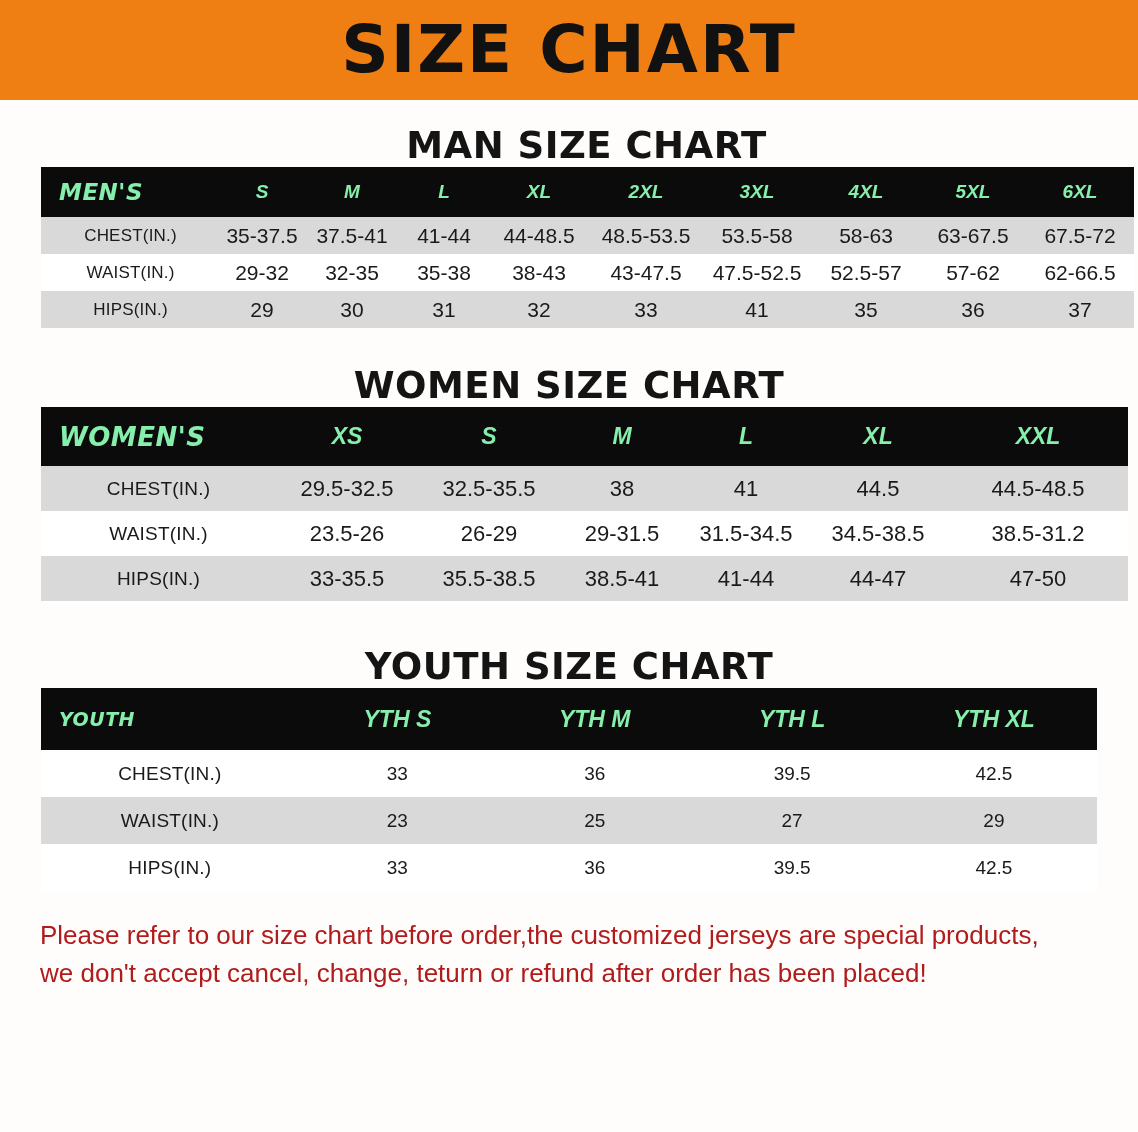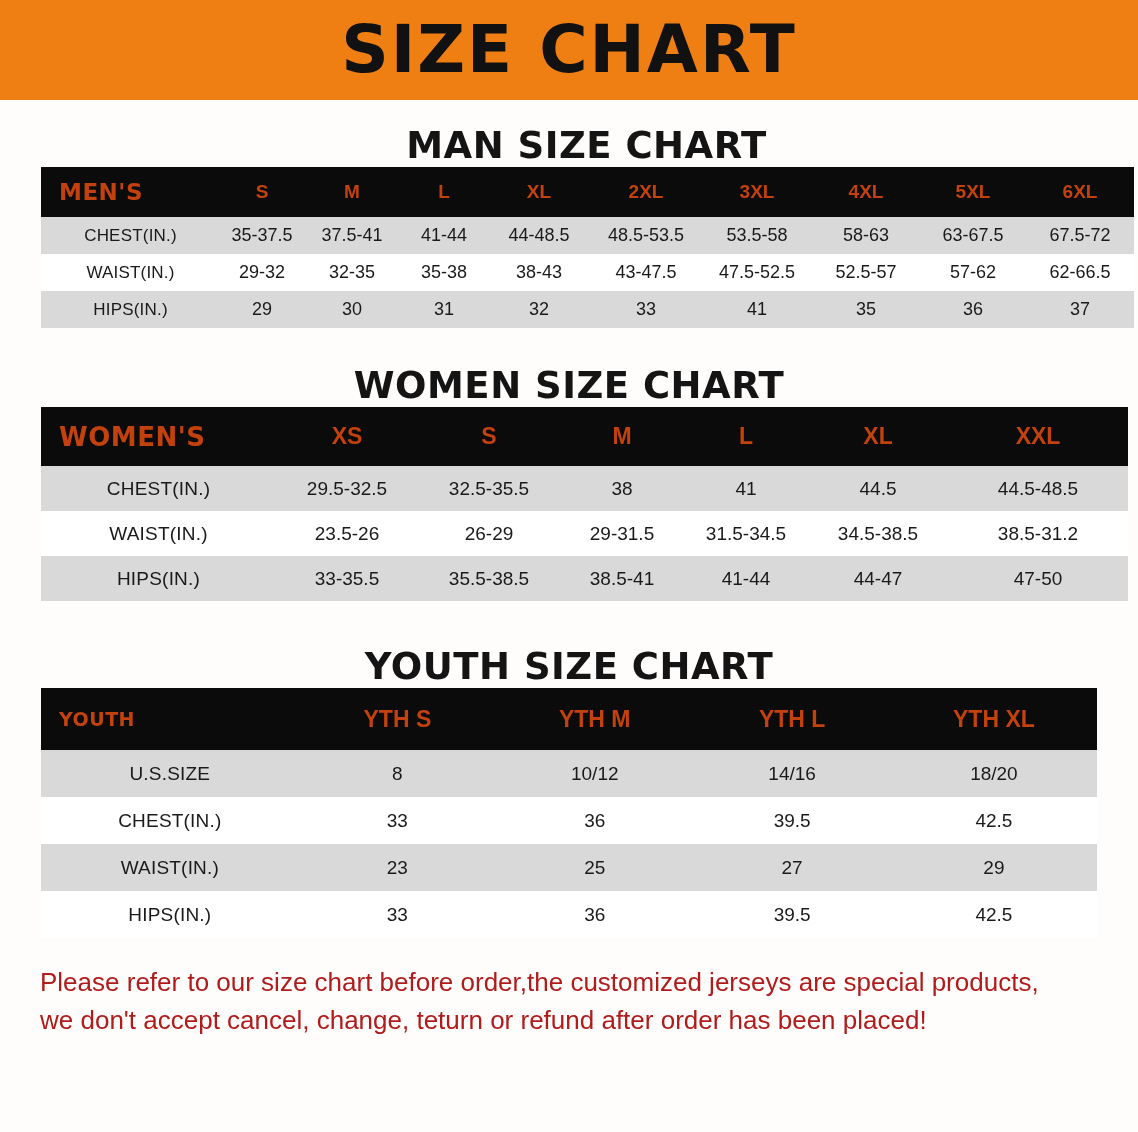"MEN'S" table.size-table thead th { color: #c2410c -> #86efac; font-style: none -> italic }
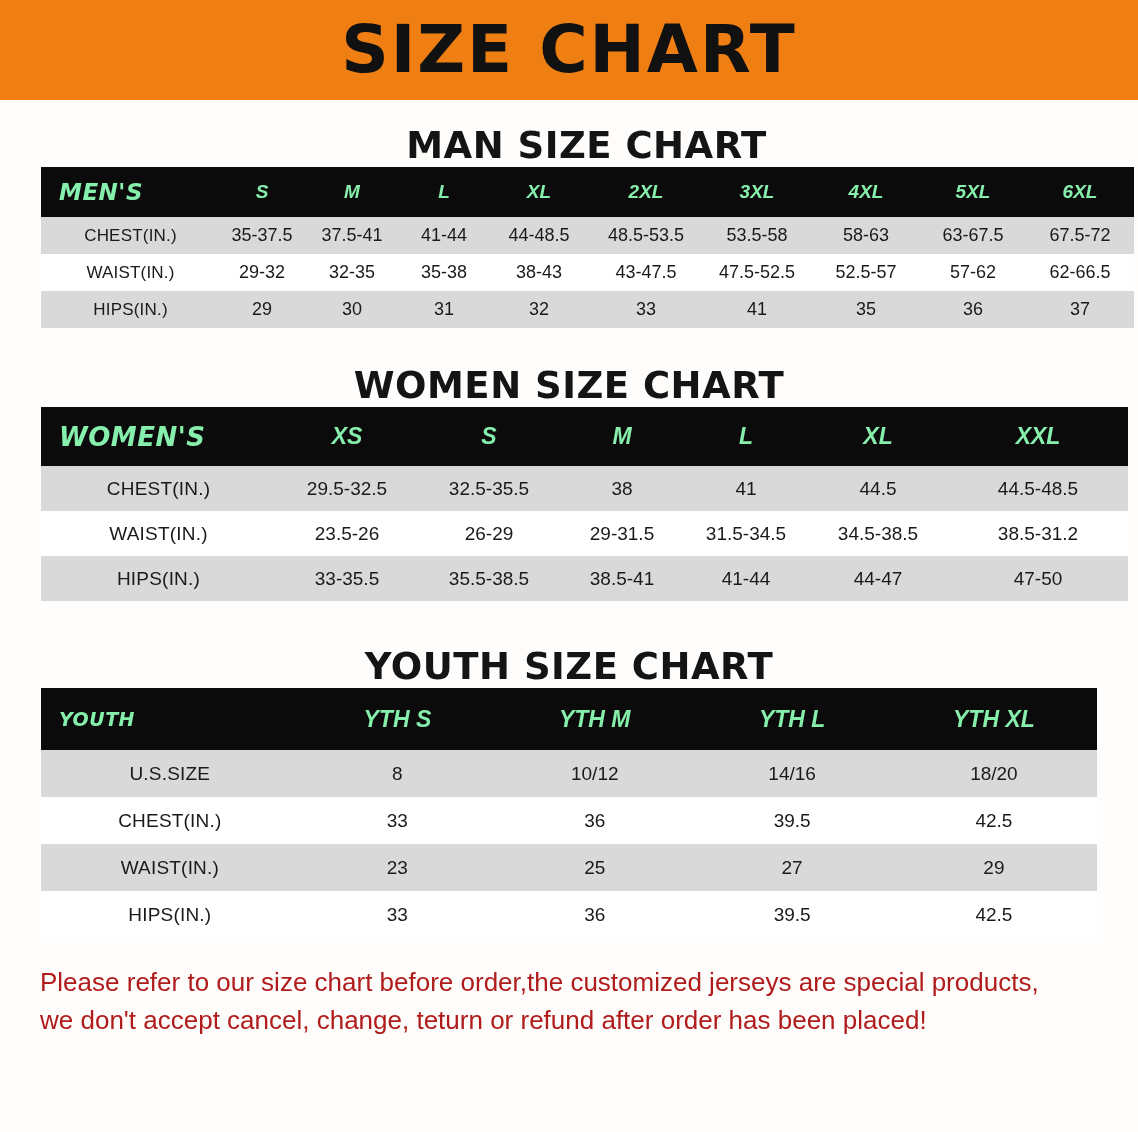"35-37.5" #men-table tbody td { font-size: 18px -> 21px }
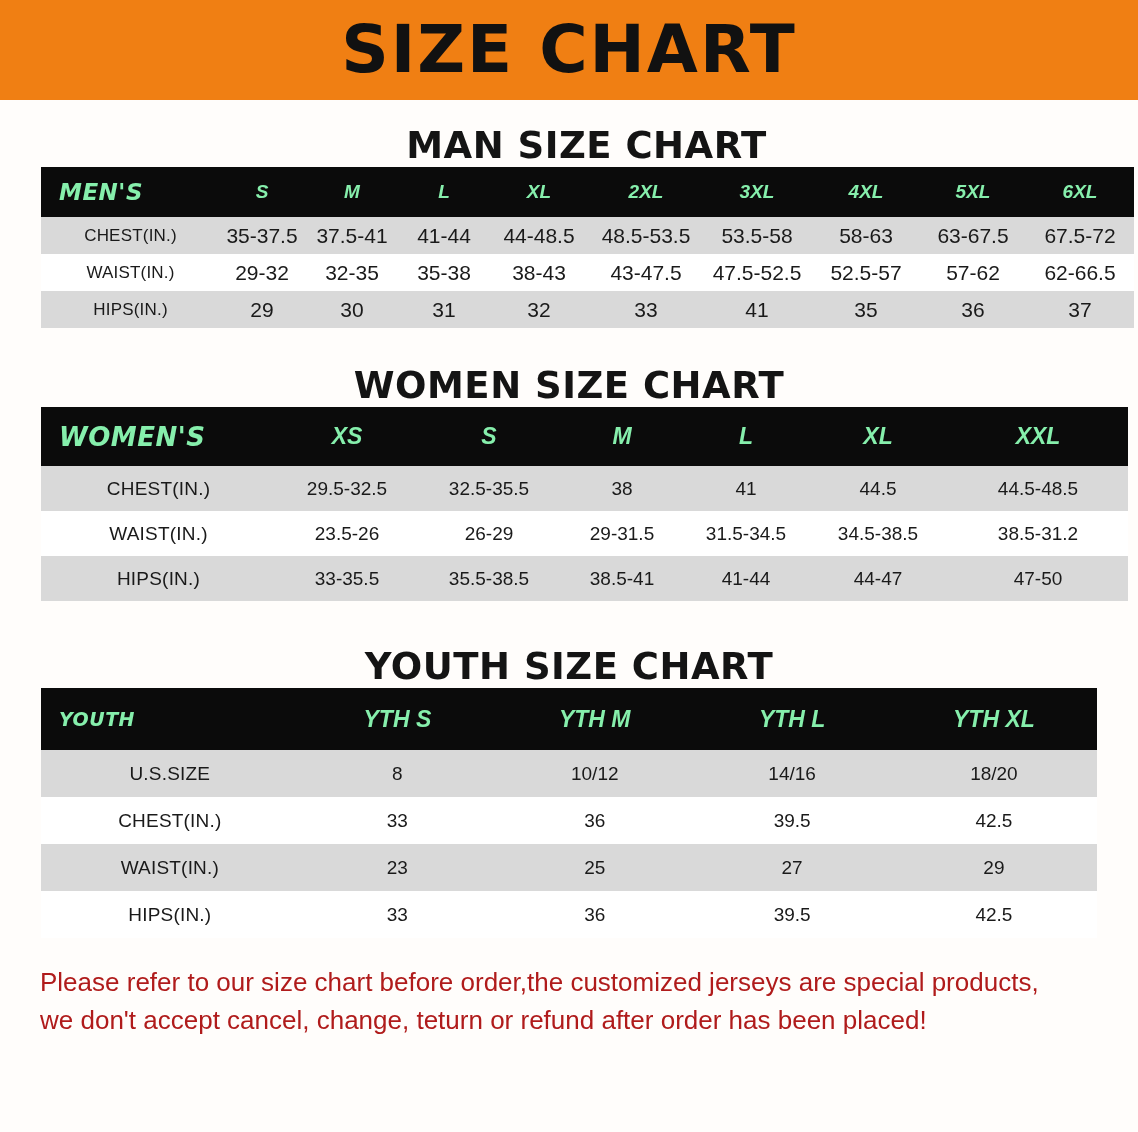"29.5-32.5" #women-table tbody td { font-size: 19px -> 22px }
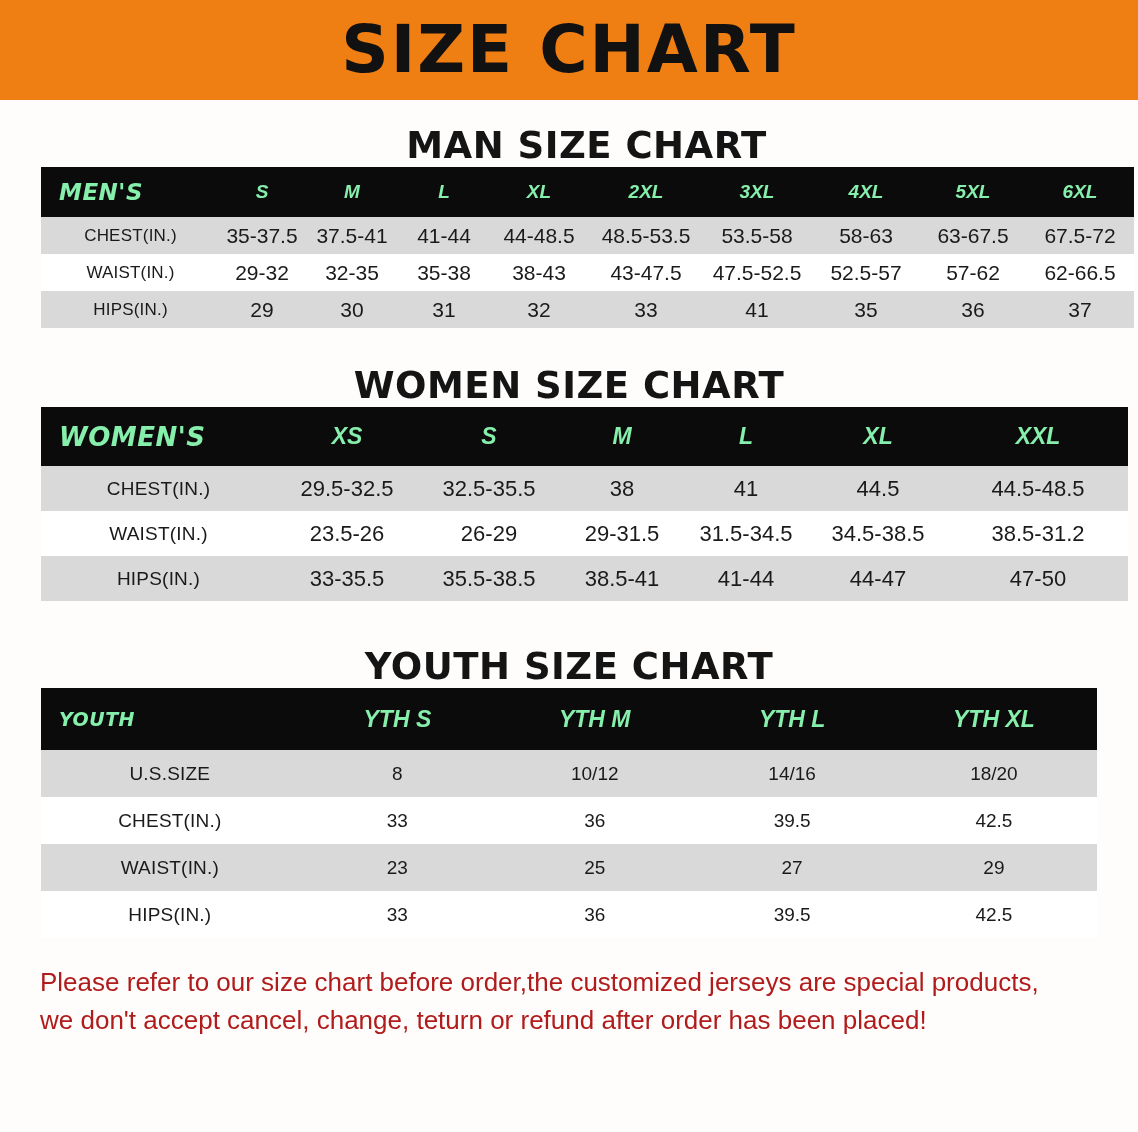"U.S.SIZE" tr.band-light { html: <tr> <td>U.S.SIZE</td> <td>8</td> <td>10/12</td> <td>14/16</td> <td>18/20</td> </tr> -> none }
